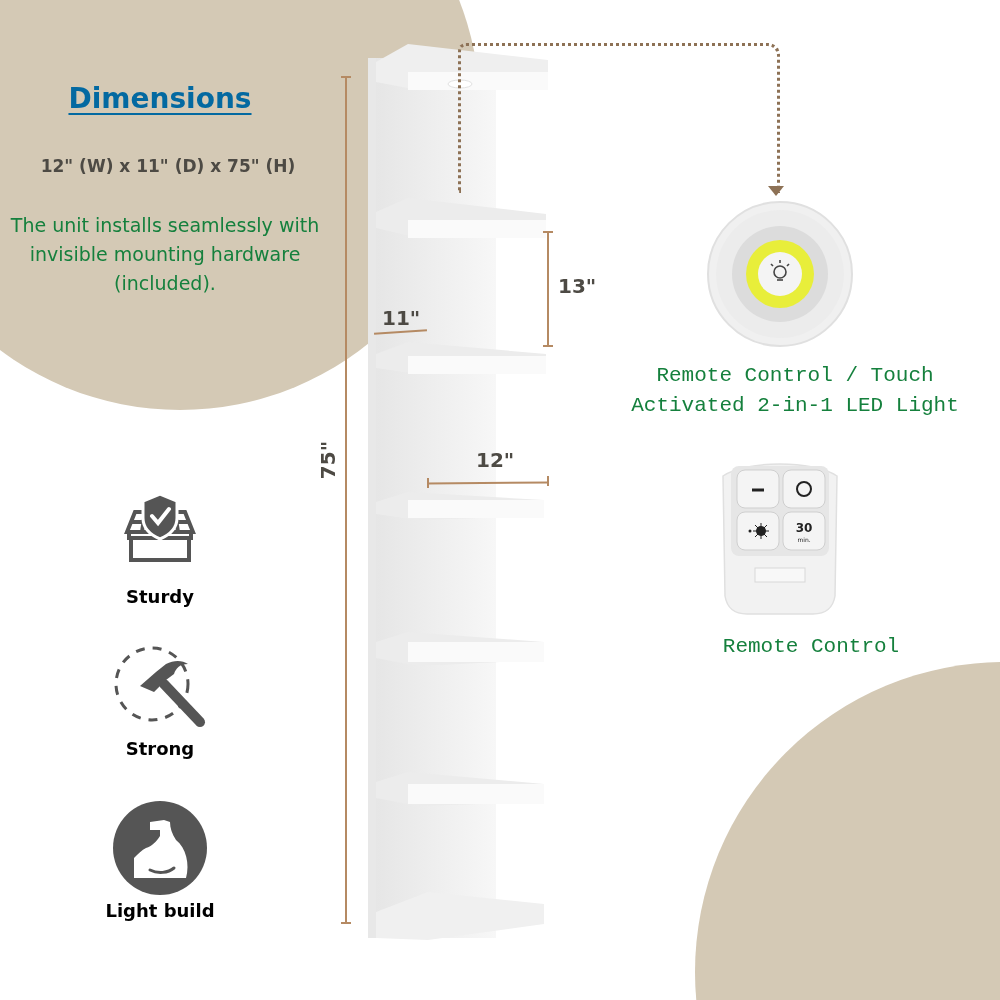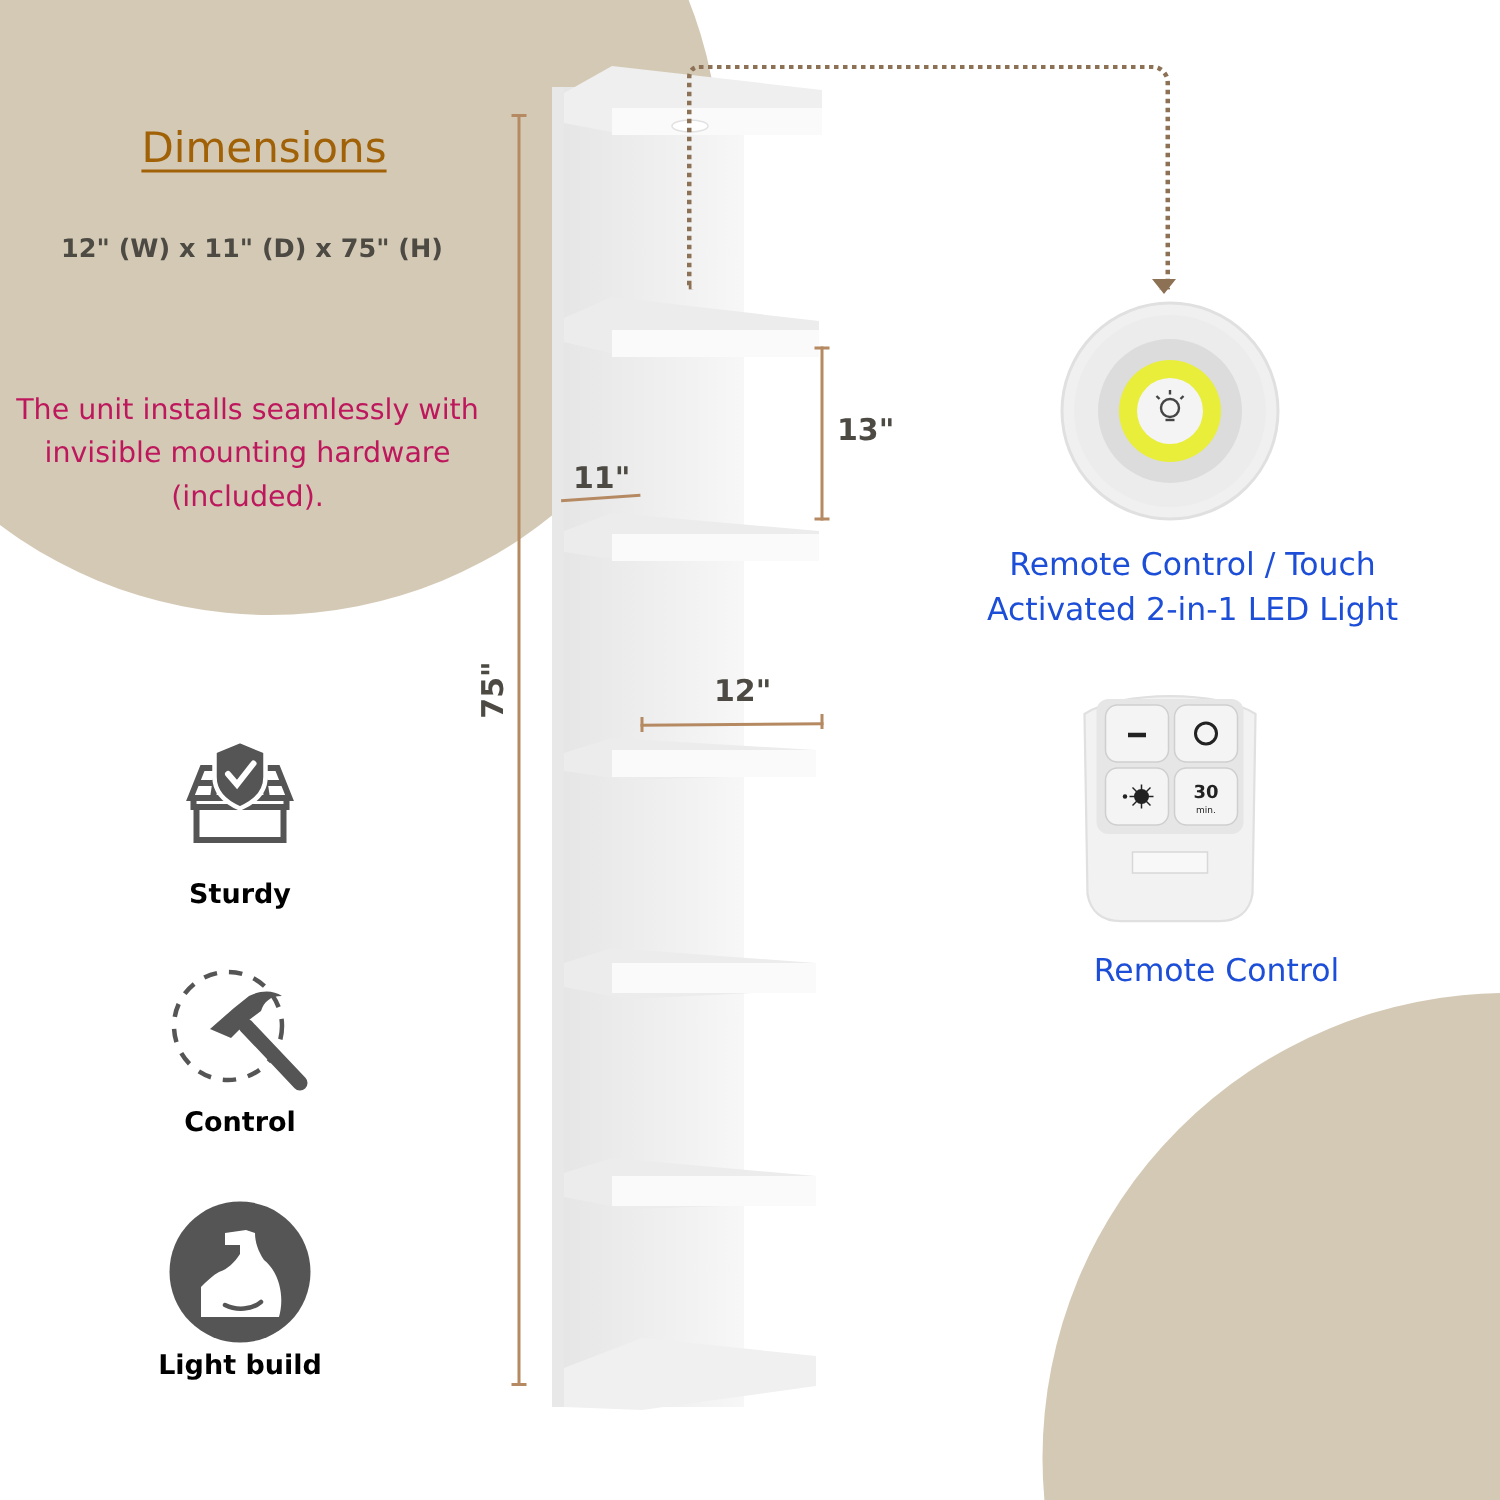"Dimensions" .dim-title { color: #a16207 -> #0369a1; font-weight: normal -> bold; left: 16px -> 0 }
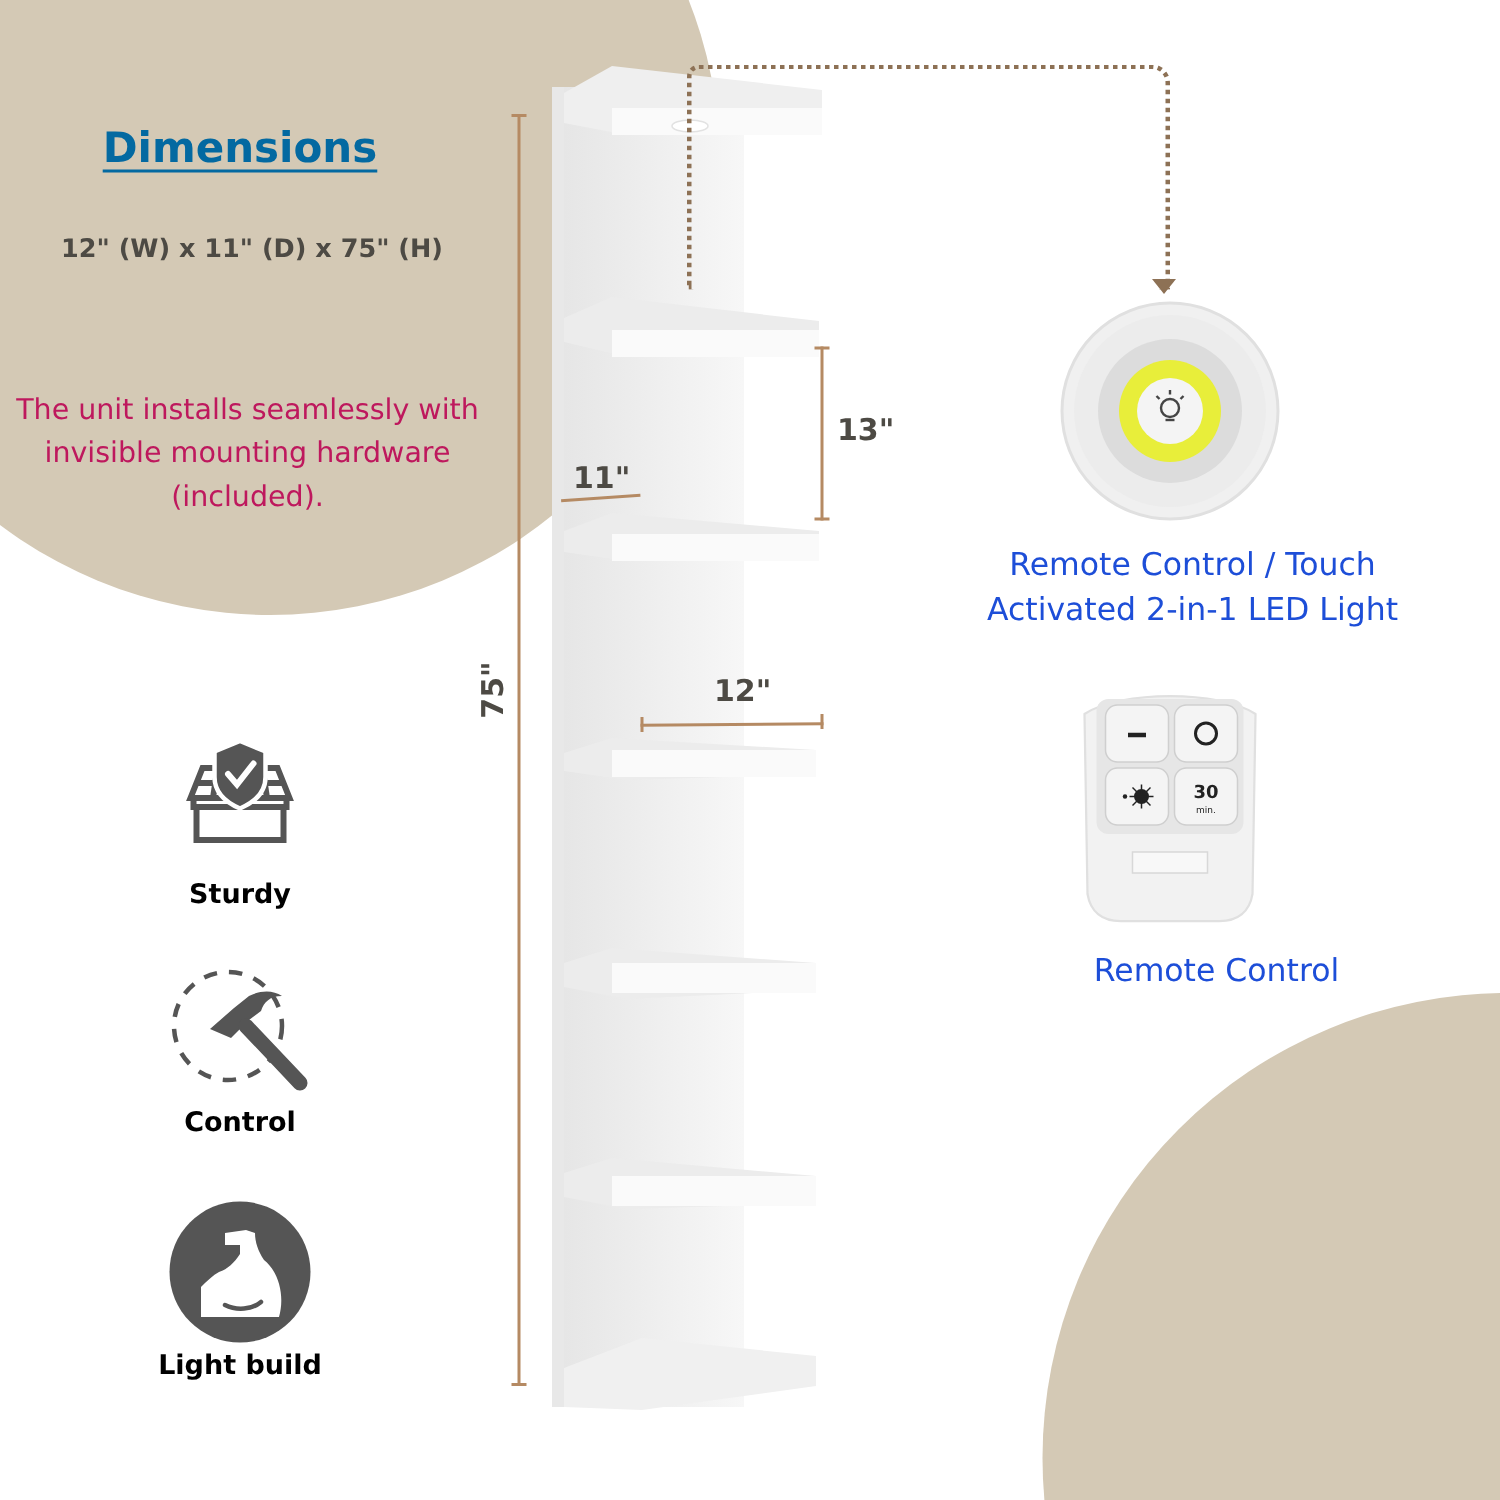"The unit installs seamlessly with" .dim-desc { color: #be185d -> #15803d; margin-top: 48px -> none }
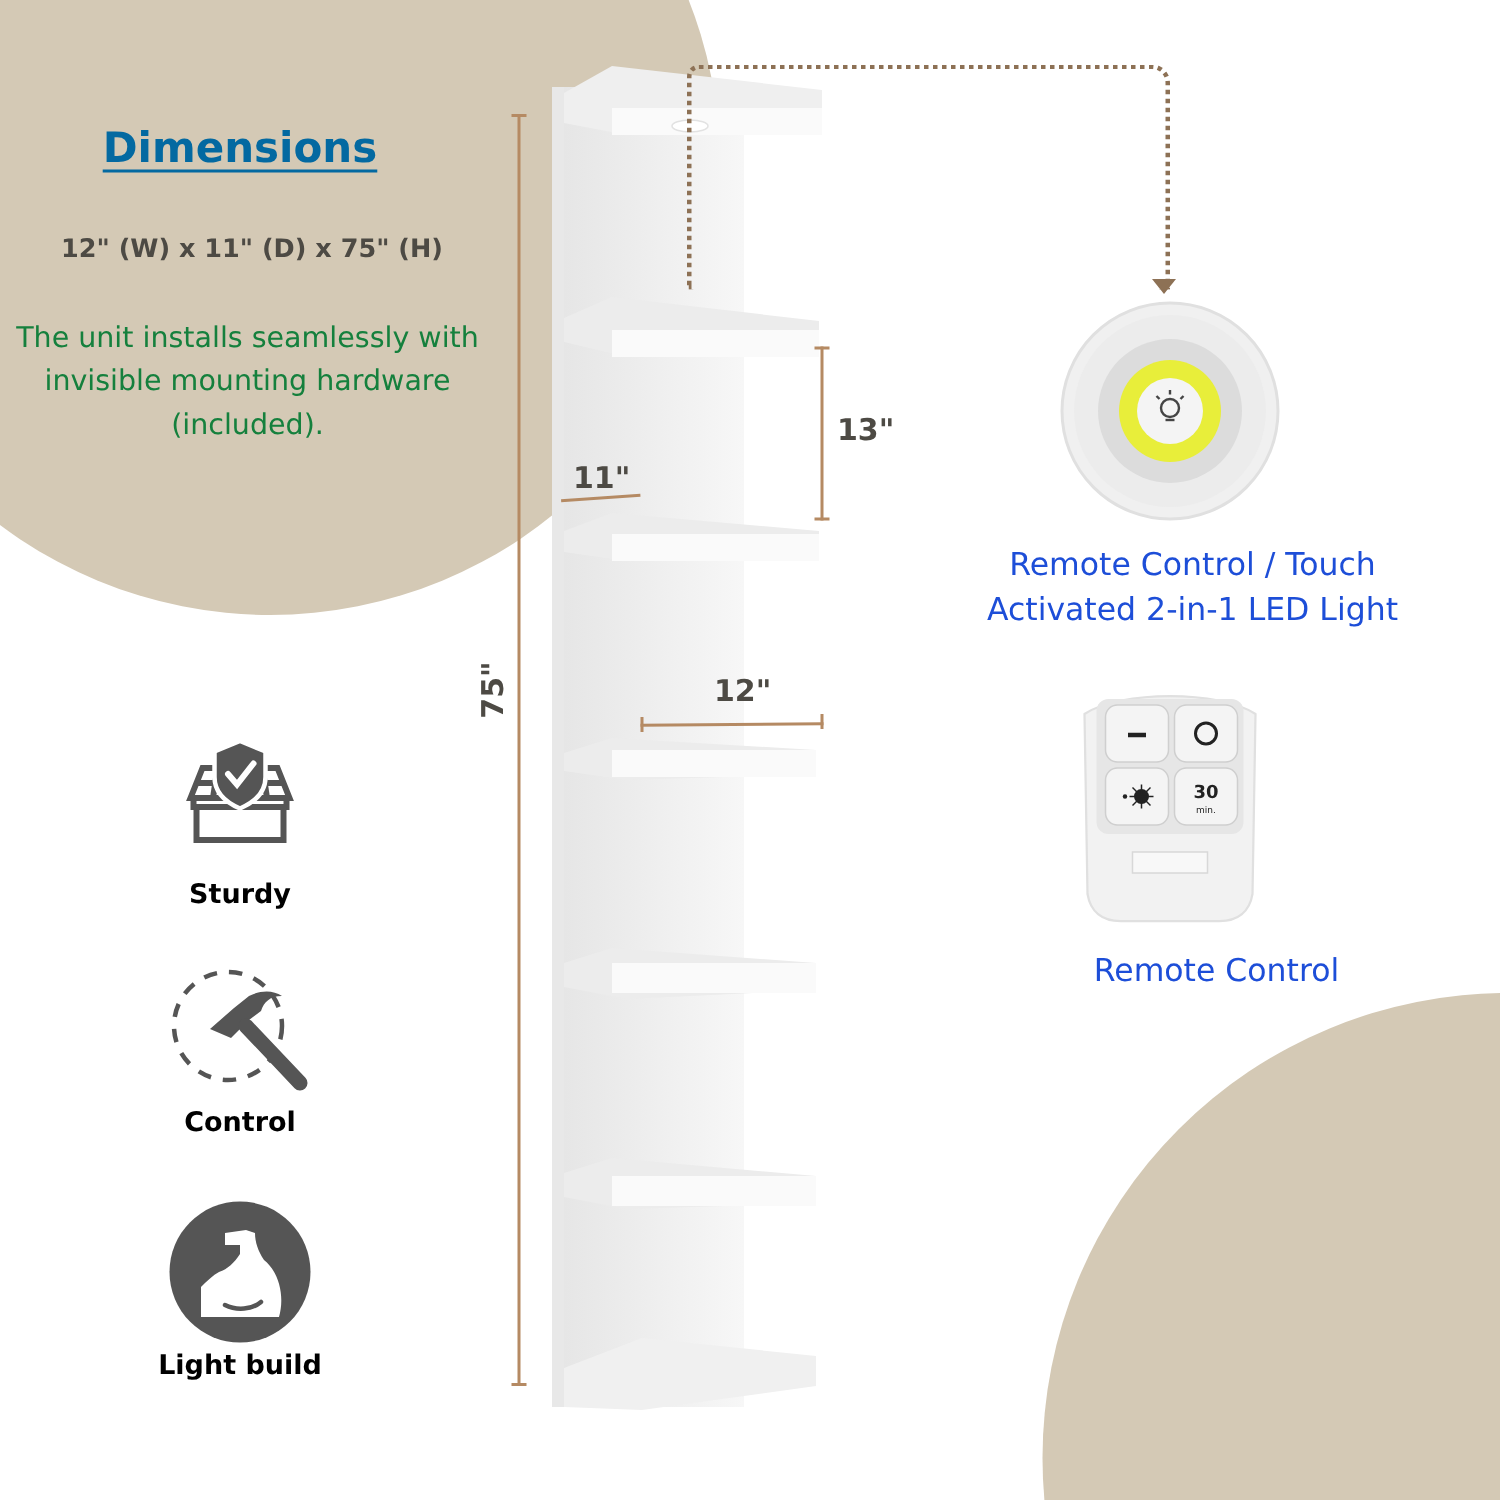"Remote Control / Touch Activated" .caption { color: #1d4ed8 -> #15803d; font-family: none -> Liberation Mono, monospace }
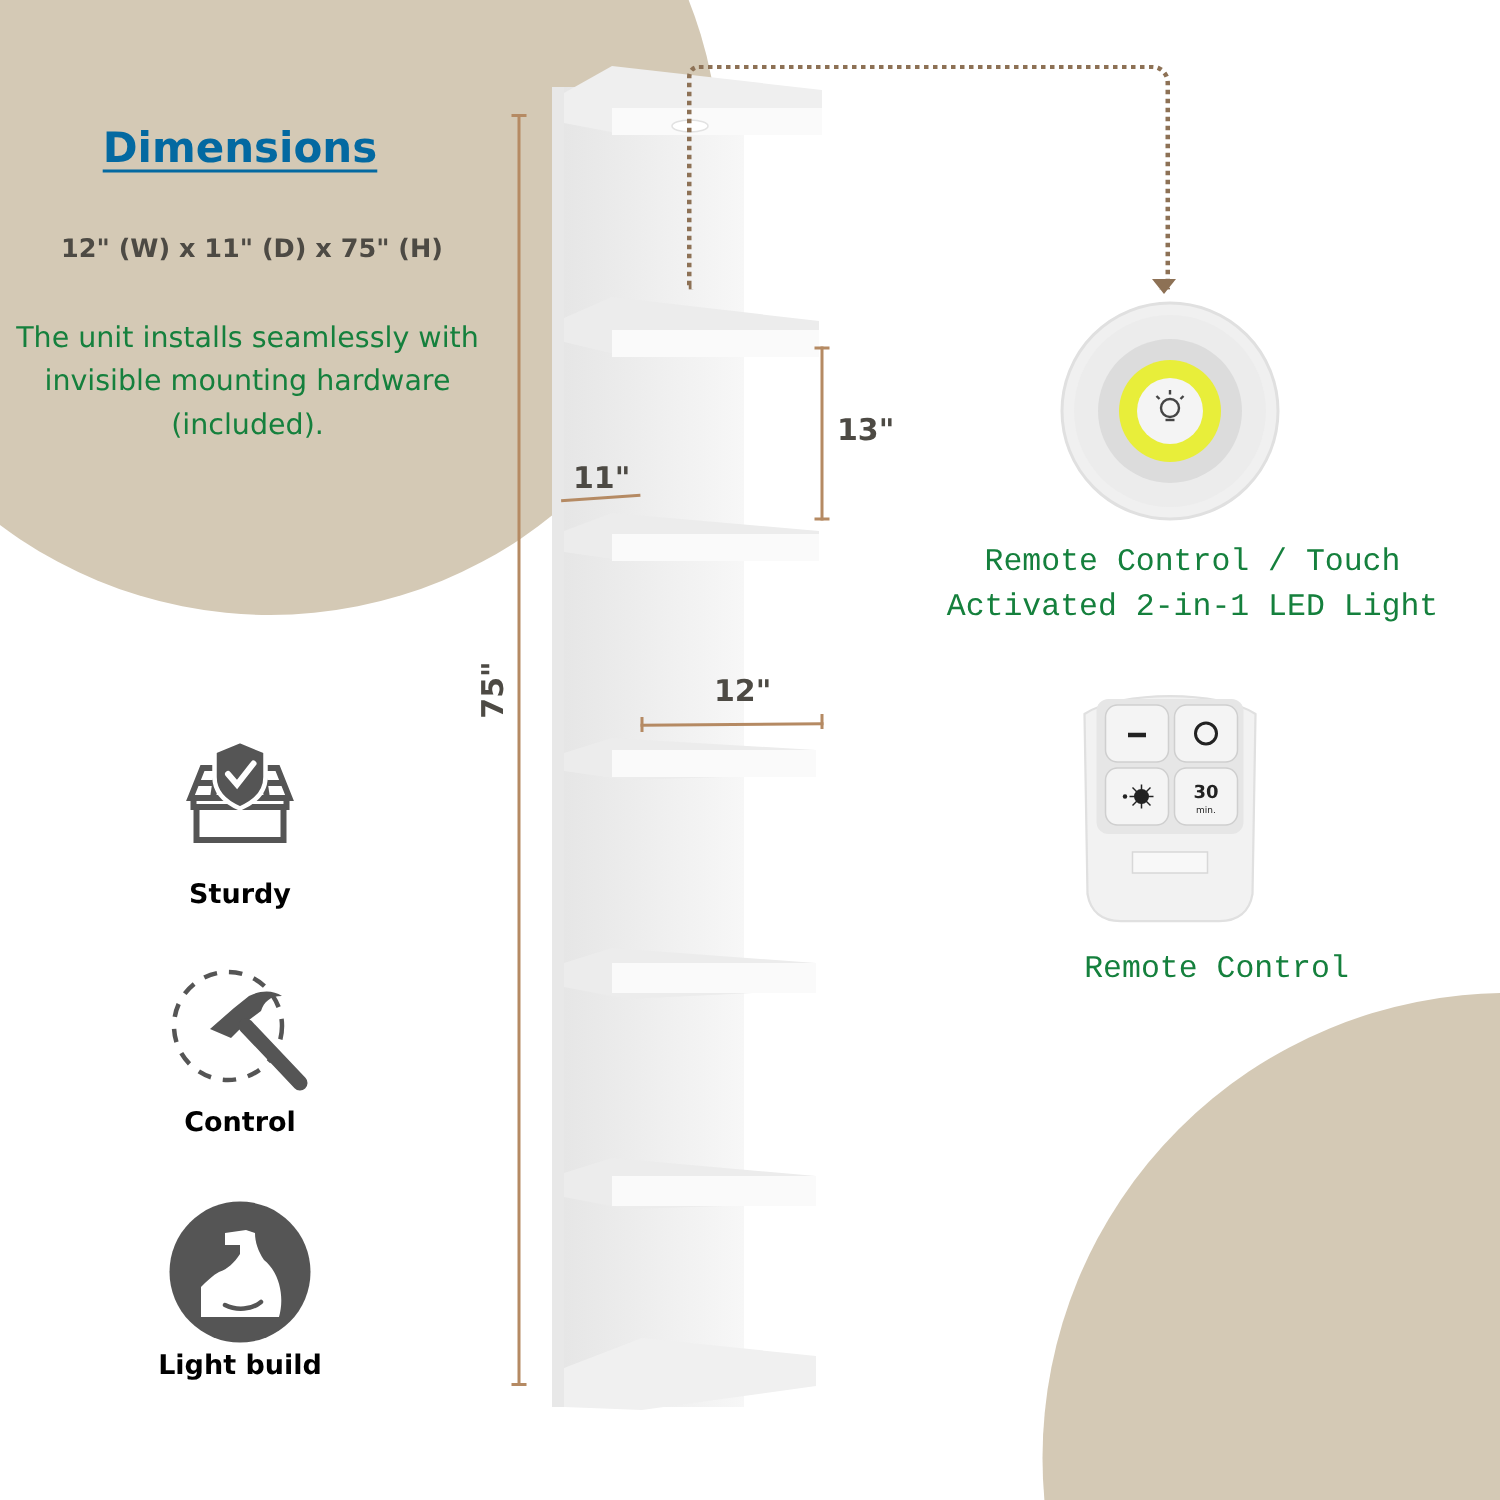"Control" span.label { text: Control -> Strong }
